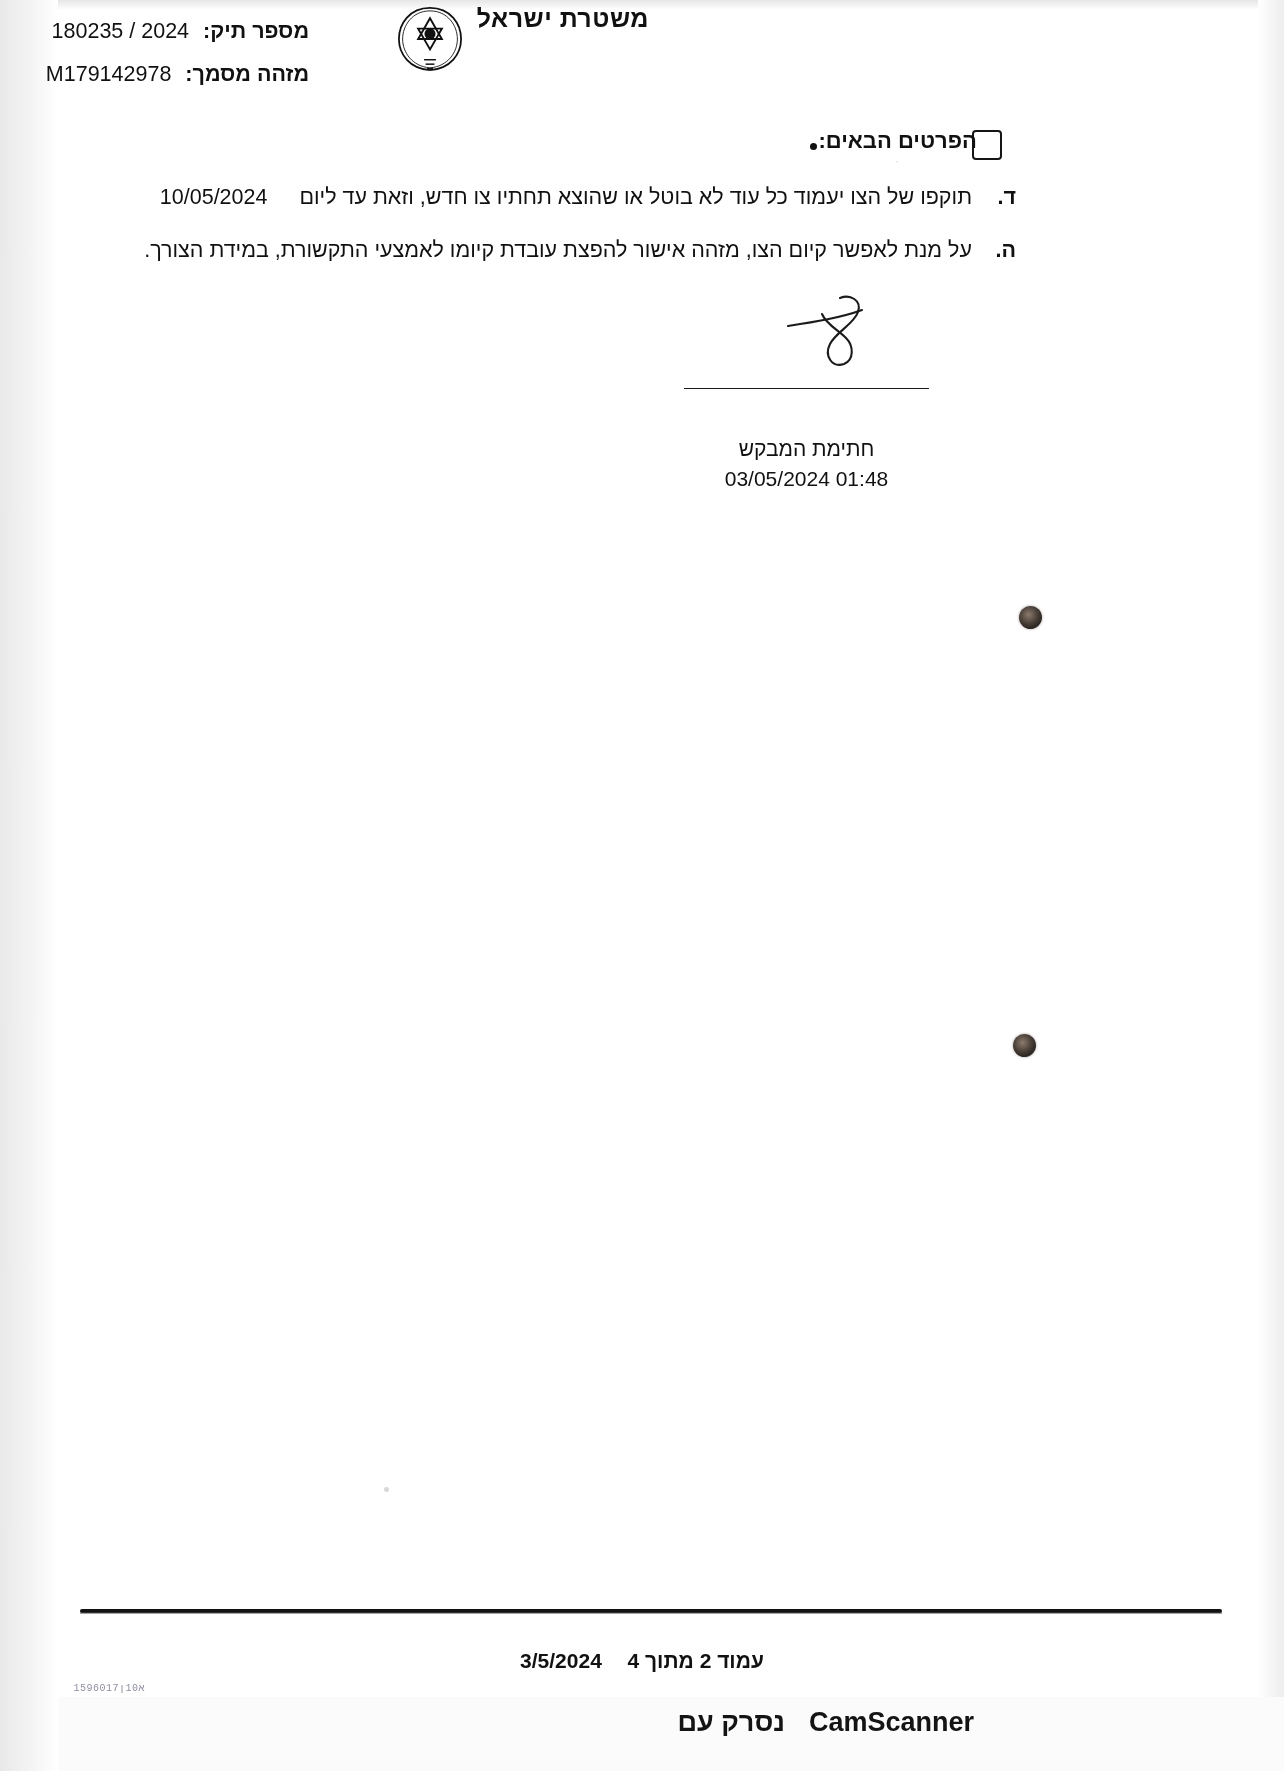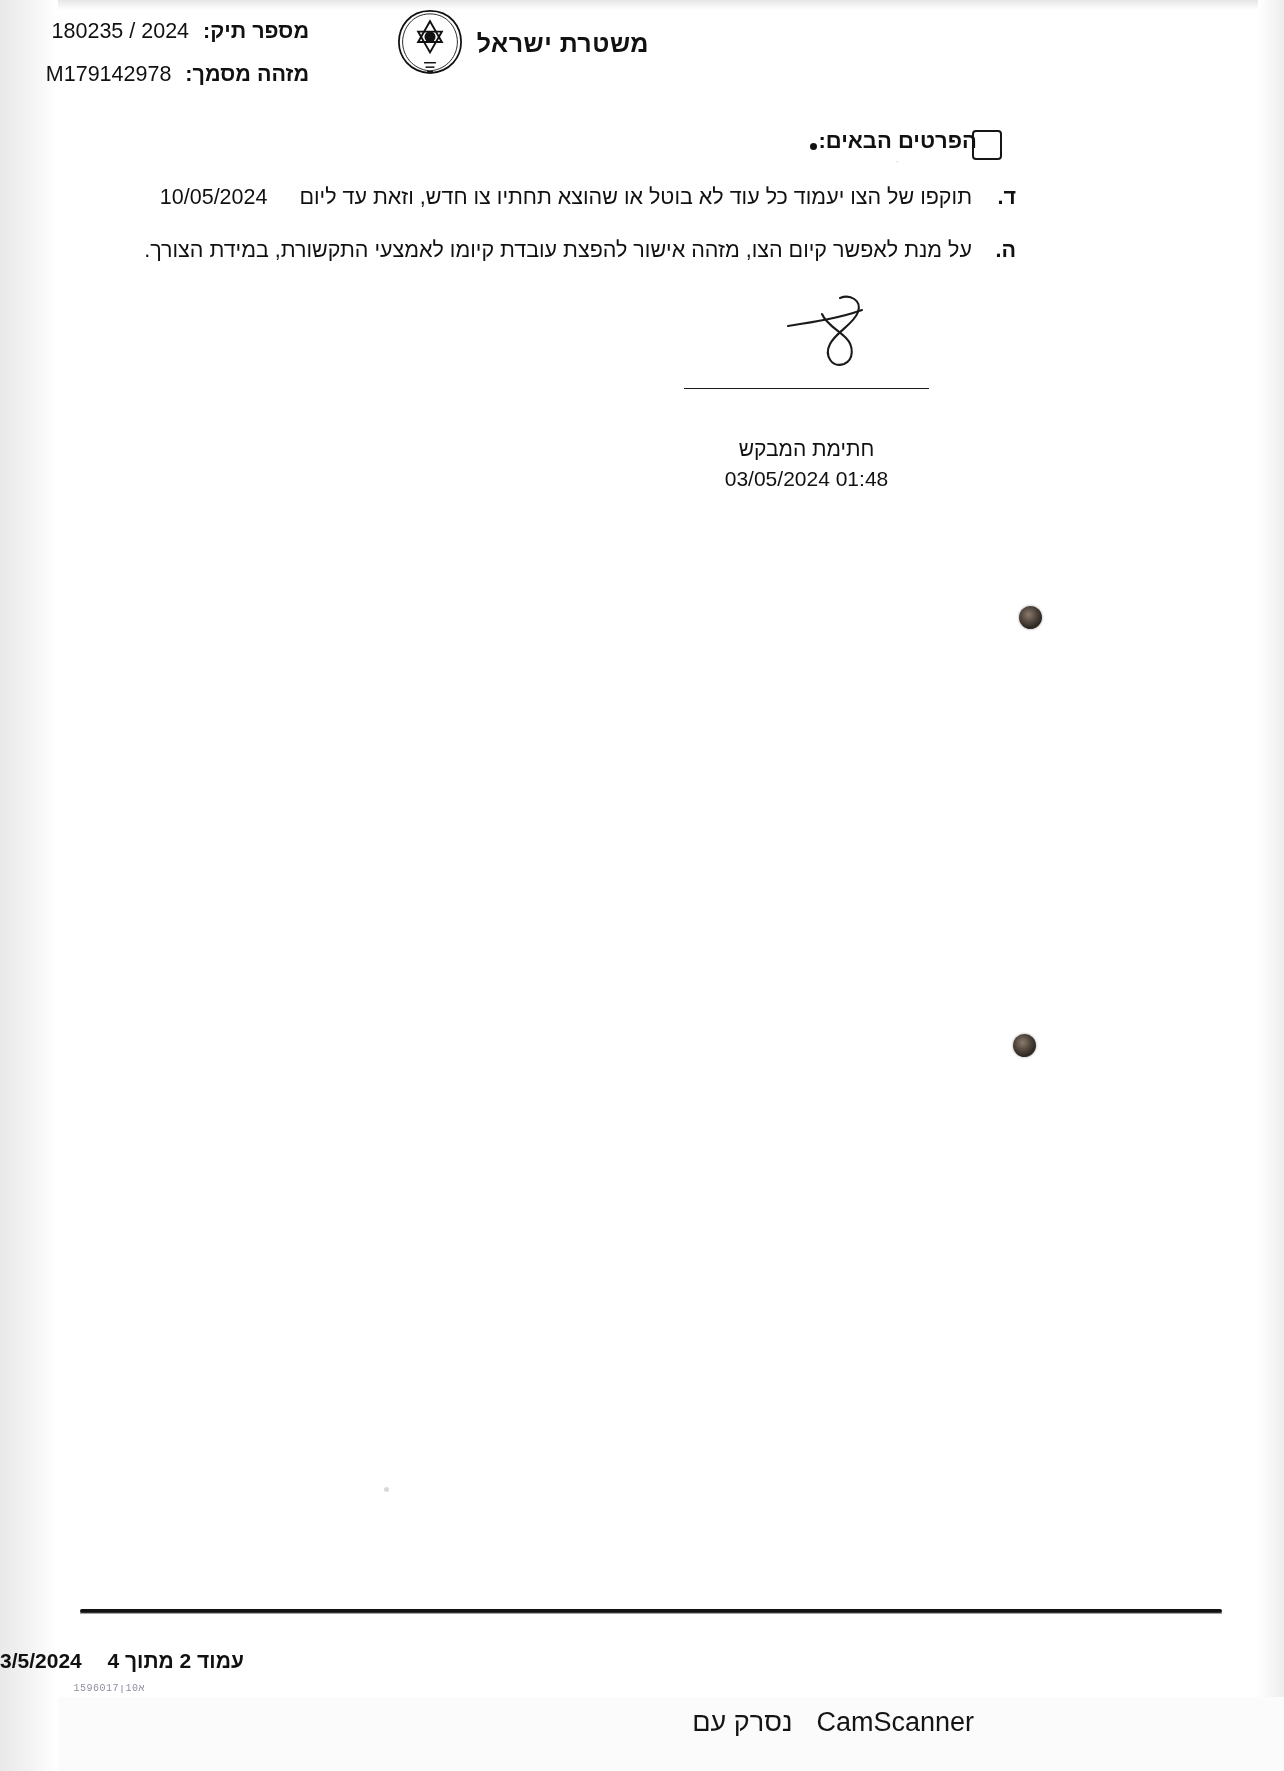"משטרת ישראל" .crest-block { align-items: center -> none }
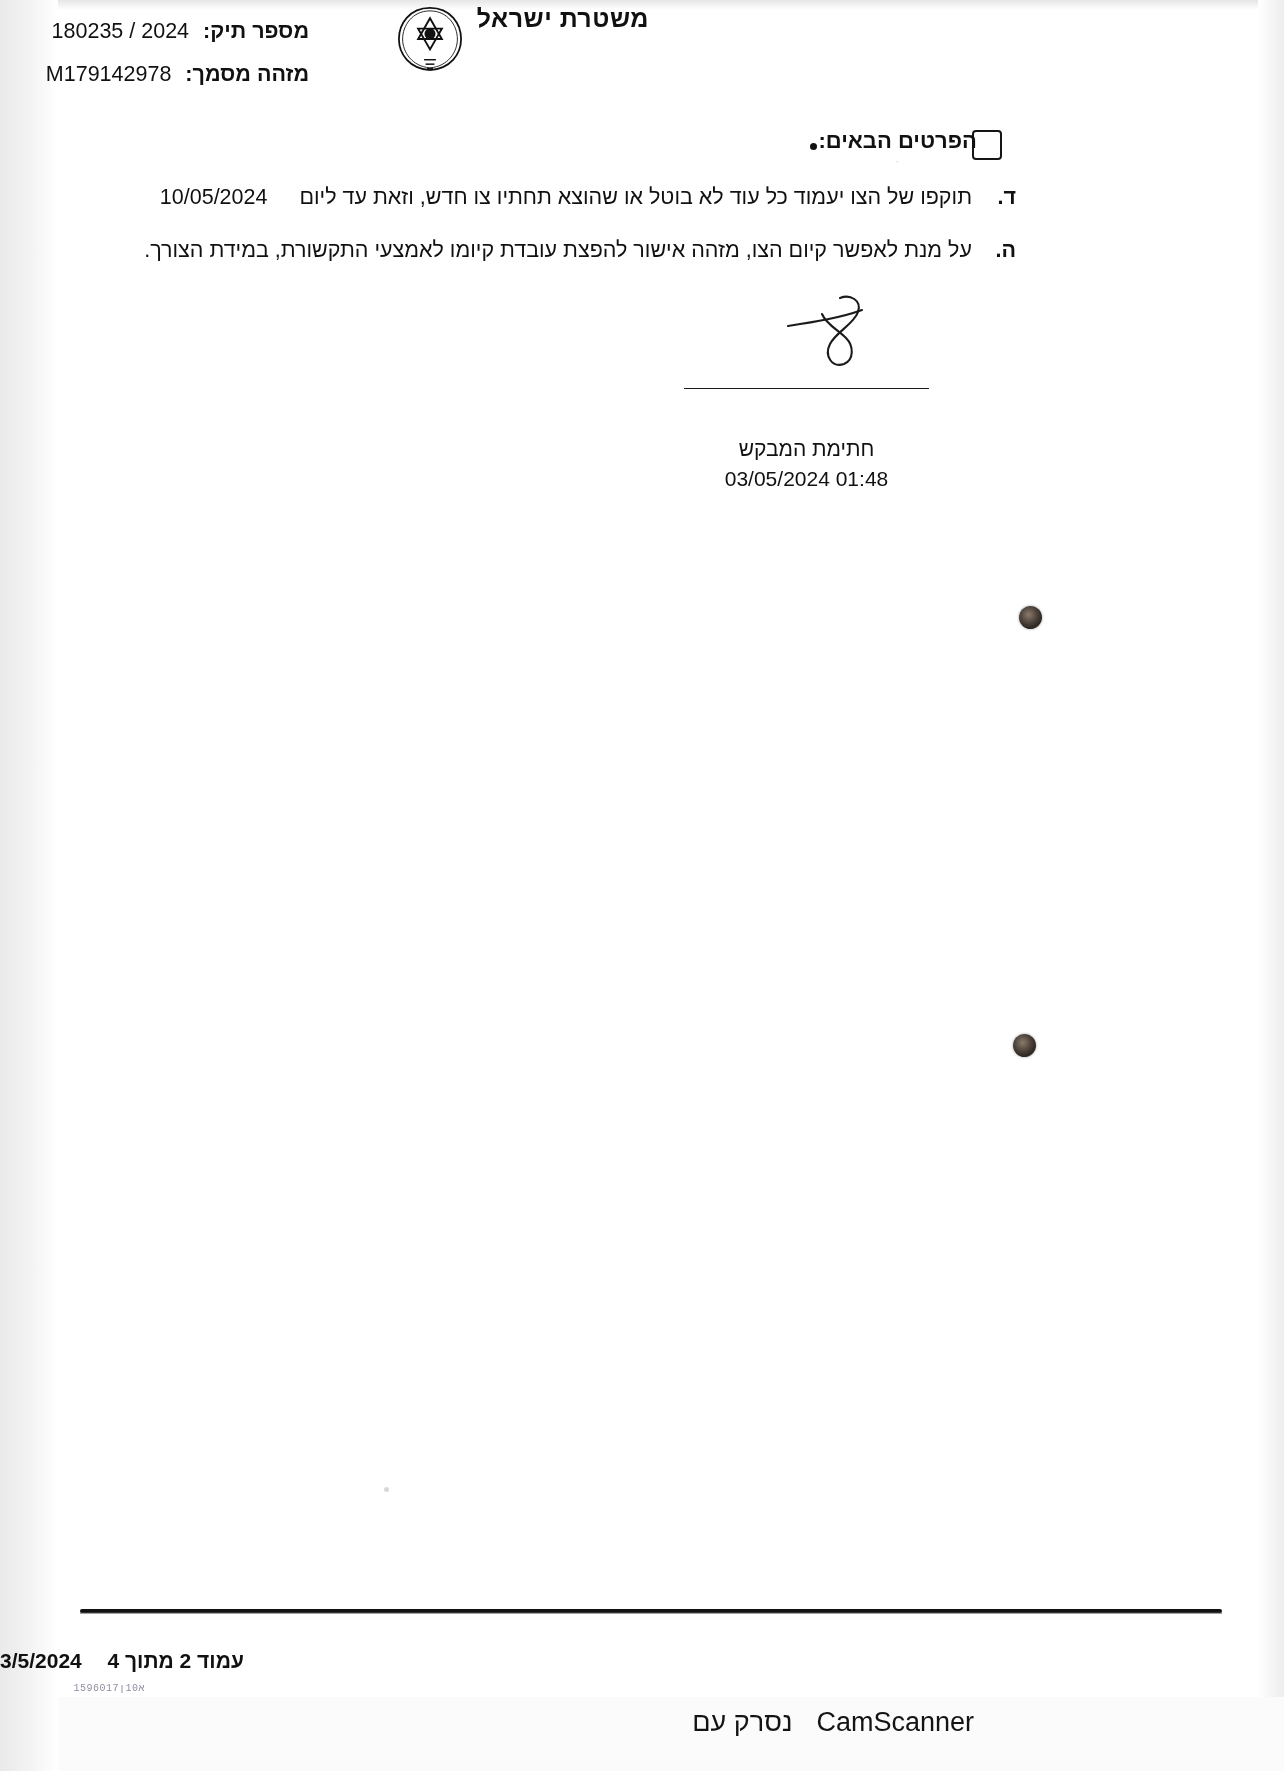"עמוד 2 מתוך 4 3/5/2024" .footer-page { text-align: left -> center }
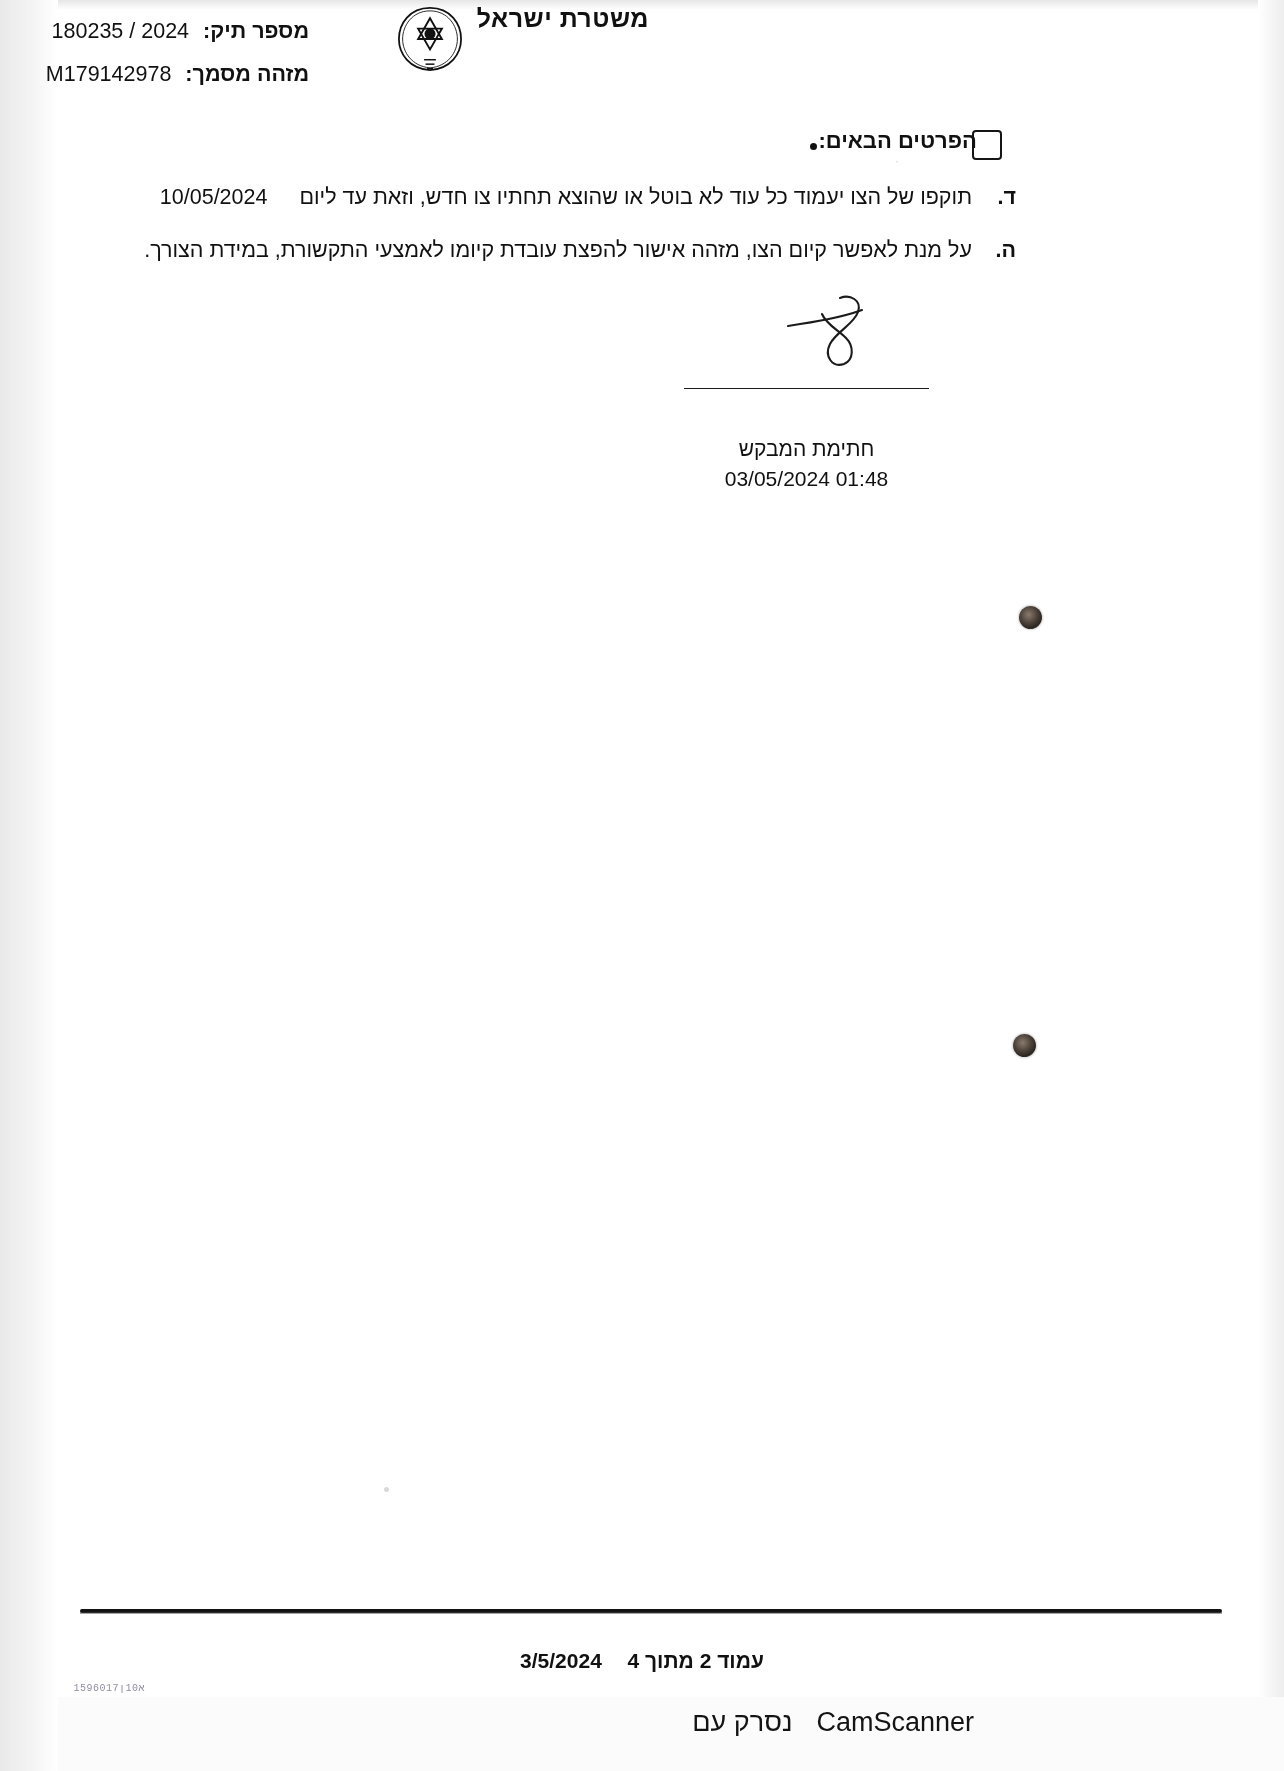"CamScanner נסרק עם" .camscanner { font-weight: normal -> bold }
